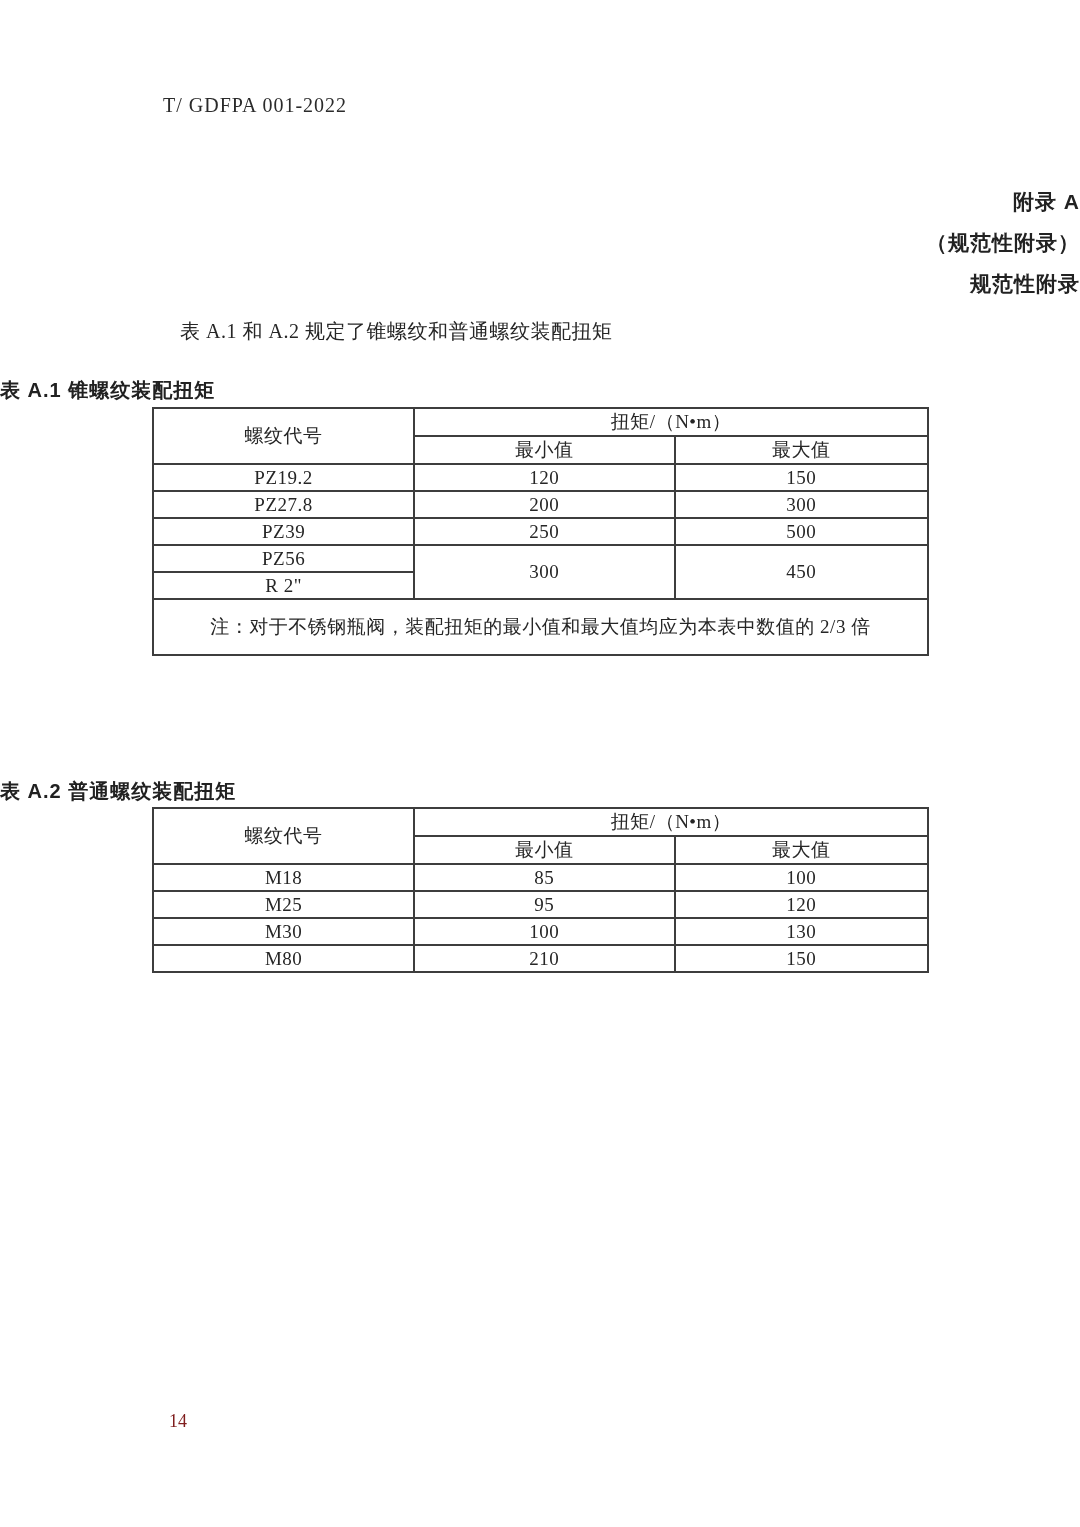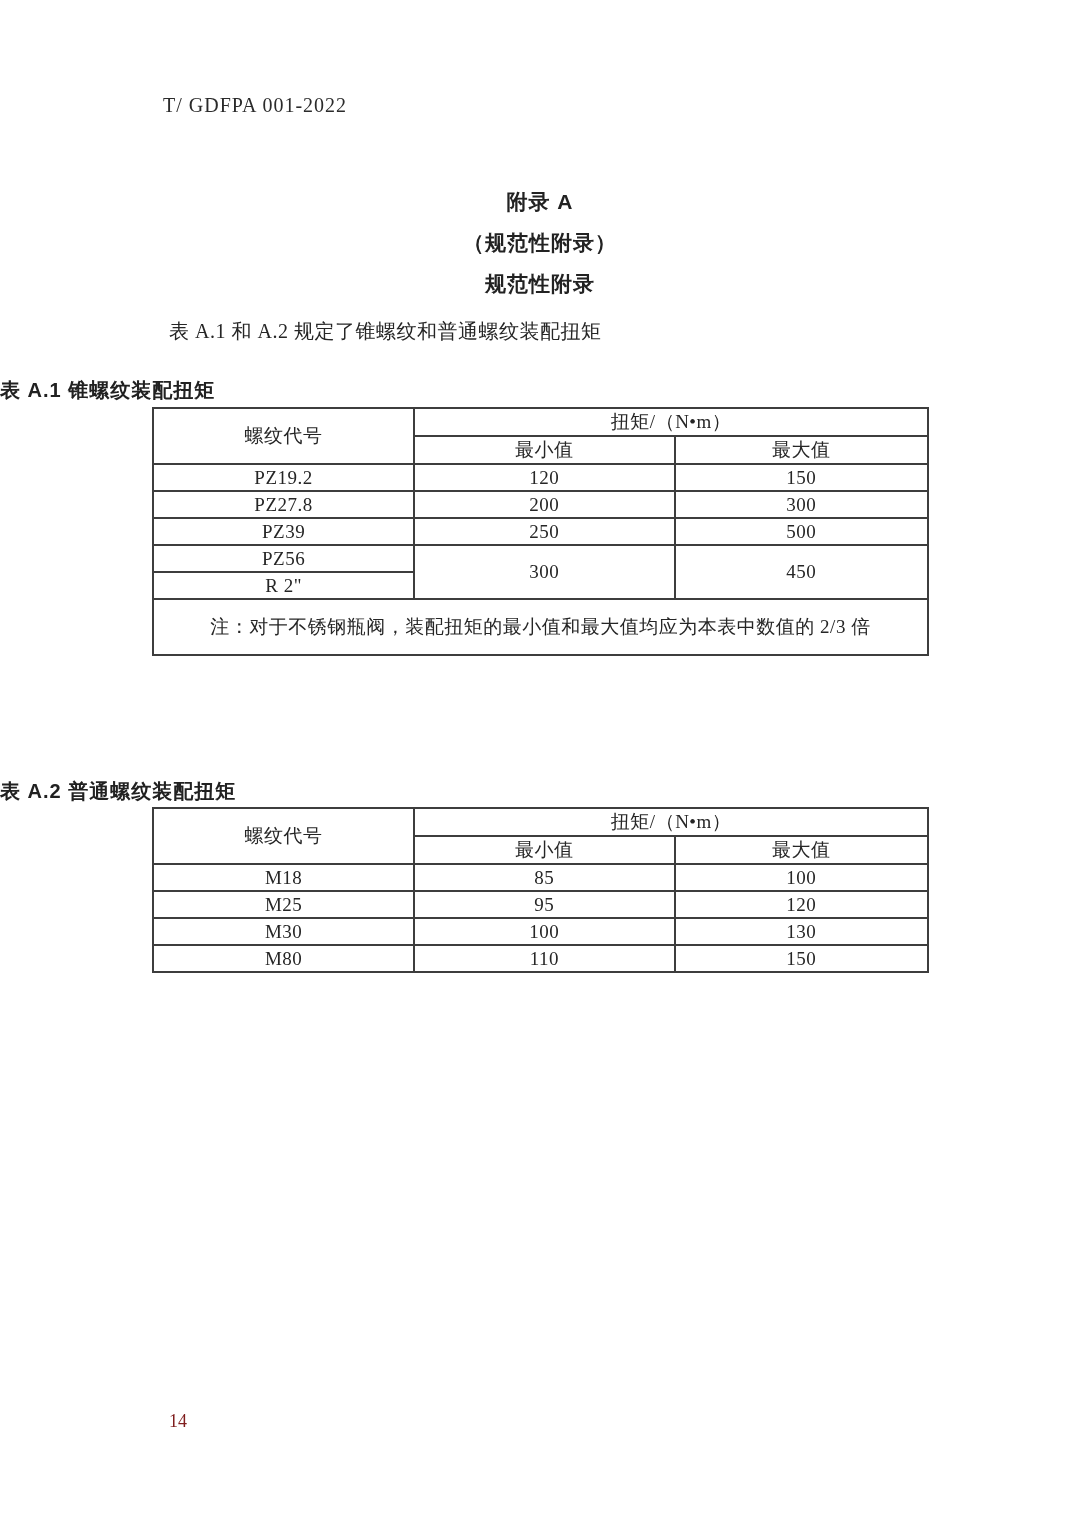"附录 A" .appendix-block { text-align: center -> right }
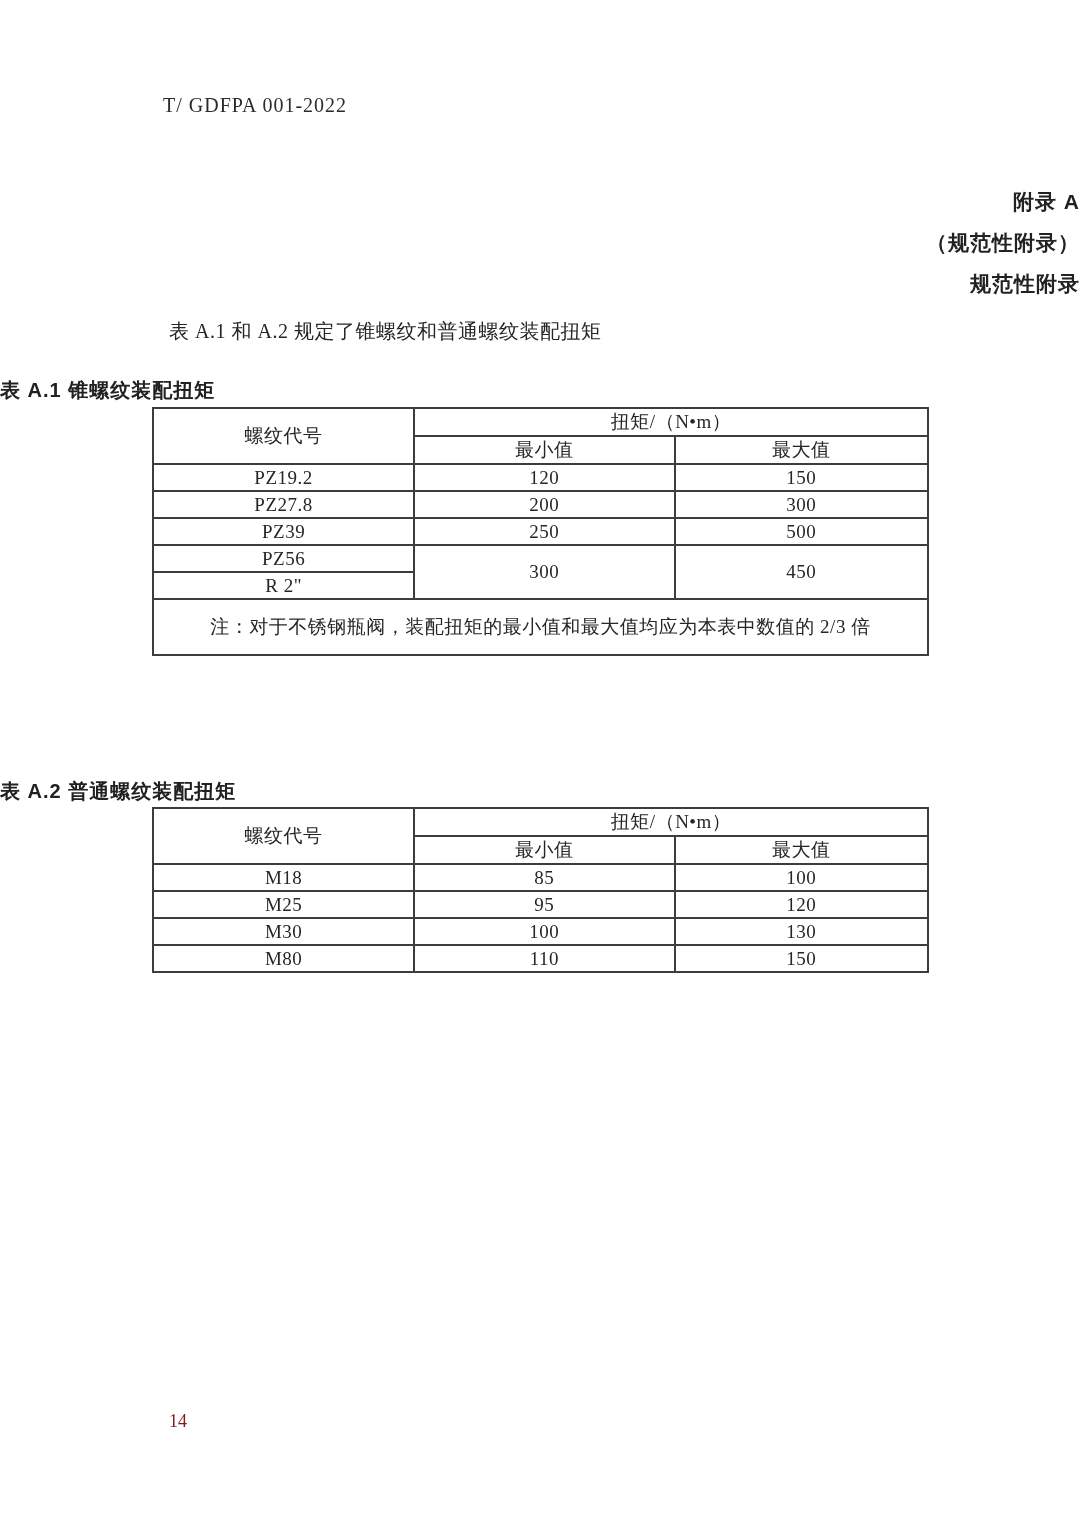"表 A.1 和 A.2 规定了锥螺纹和普通螺纹装配扭矩" .intro { left: 169px -> 180px }
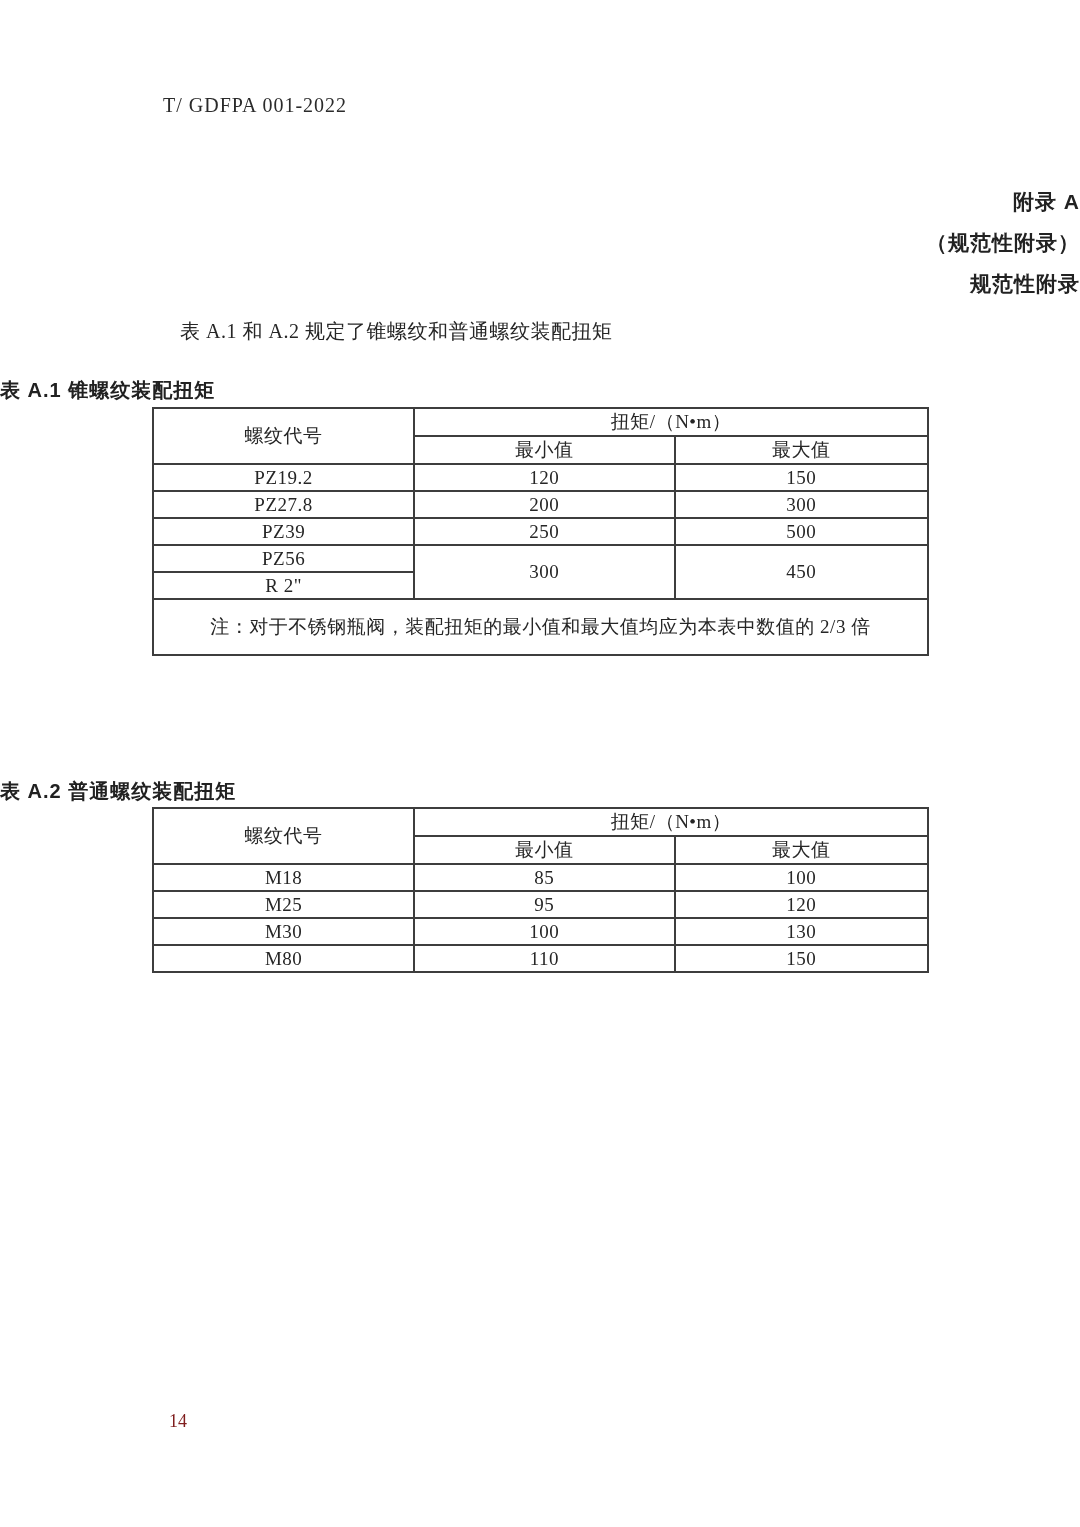"110" td { text: 110 -> 210 }
